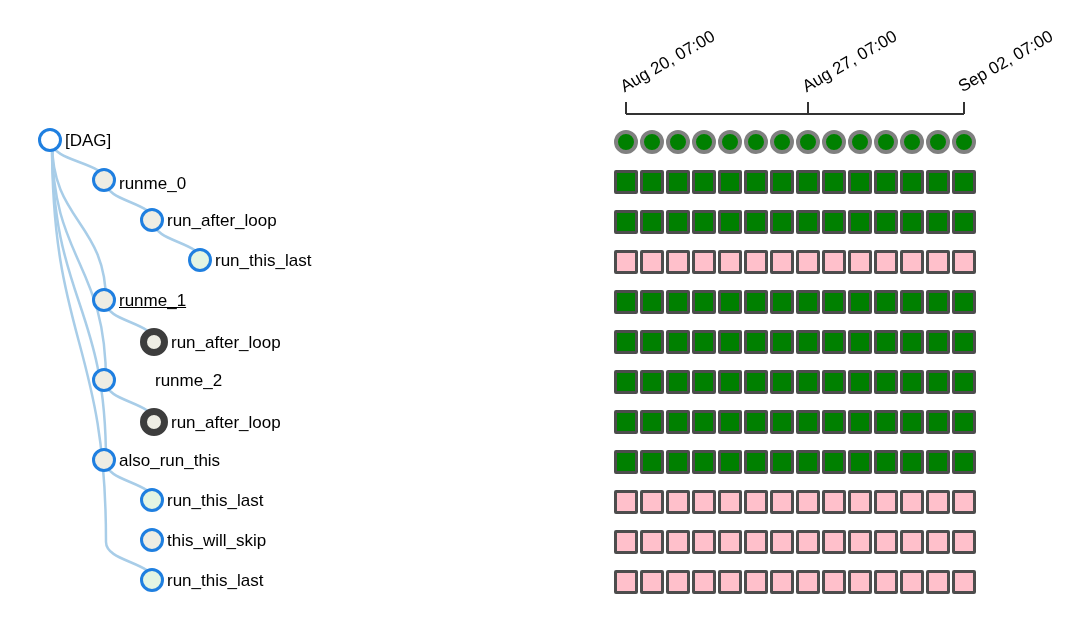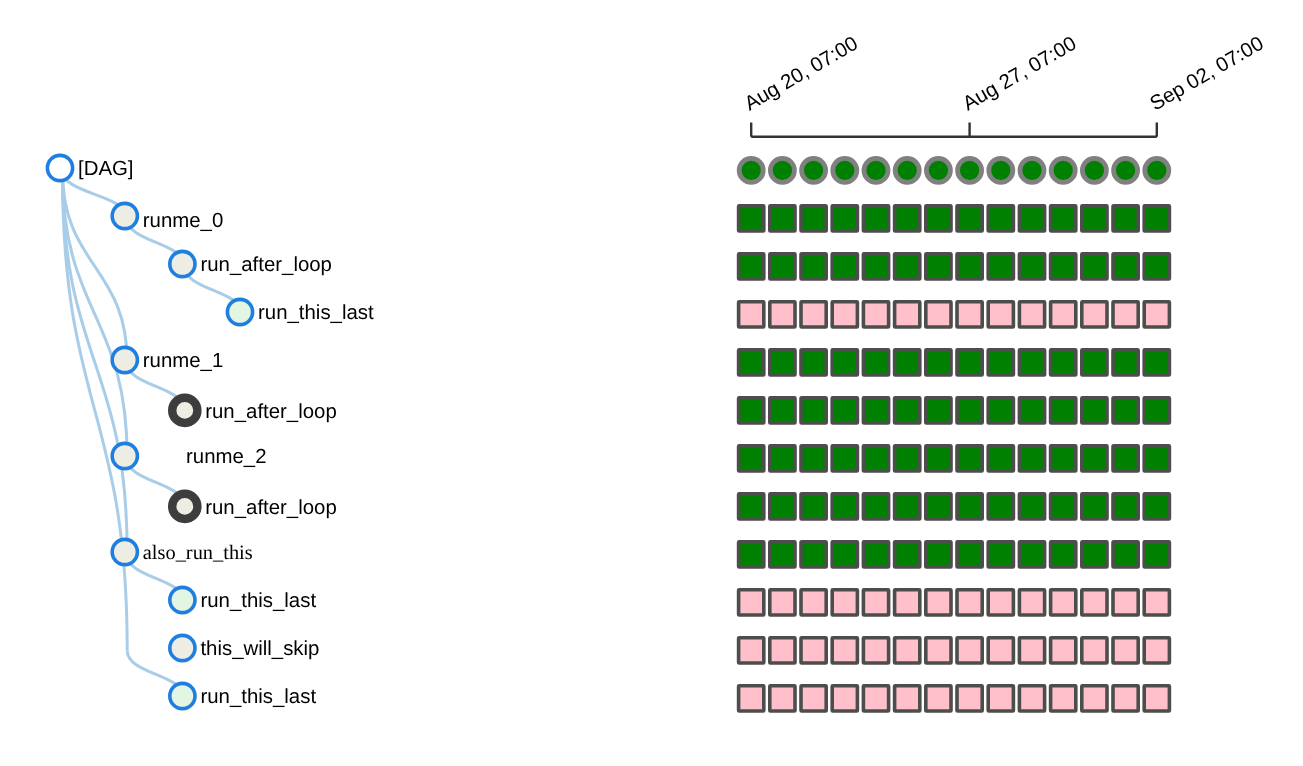"runme_1" div.tree-node { text-decoration: none -> underline }
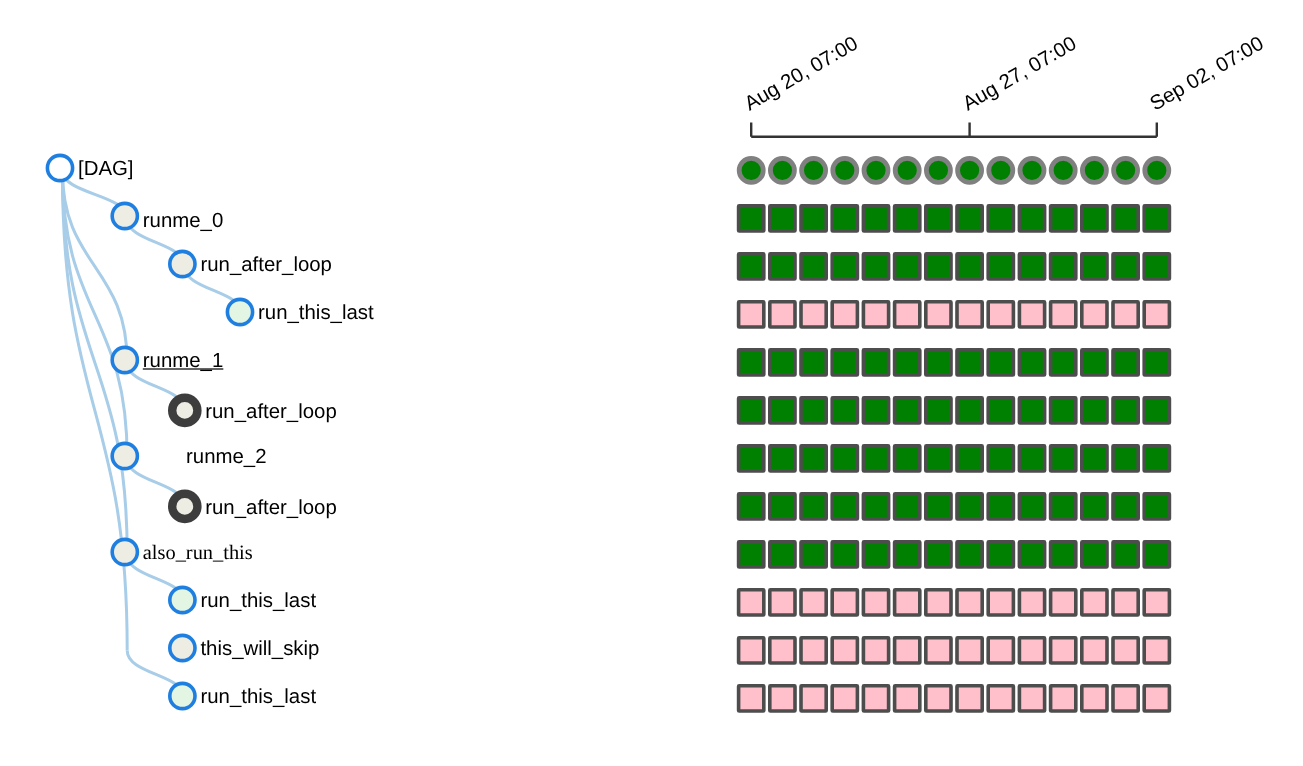"also_run_this" div.tree-node { font-family: Liberation Serif, serif -> none }
